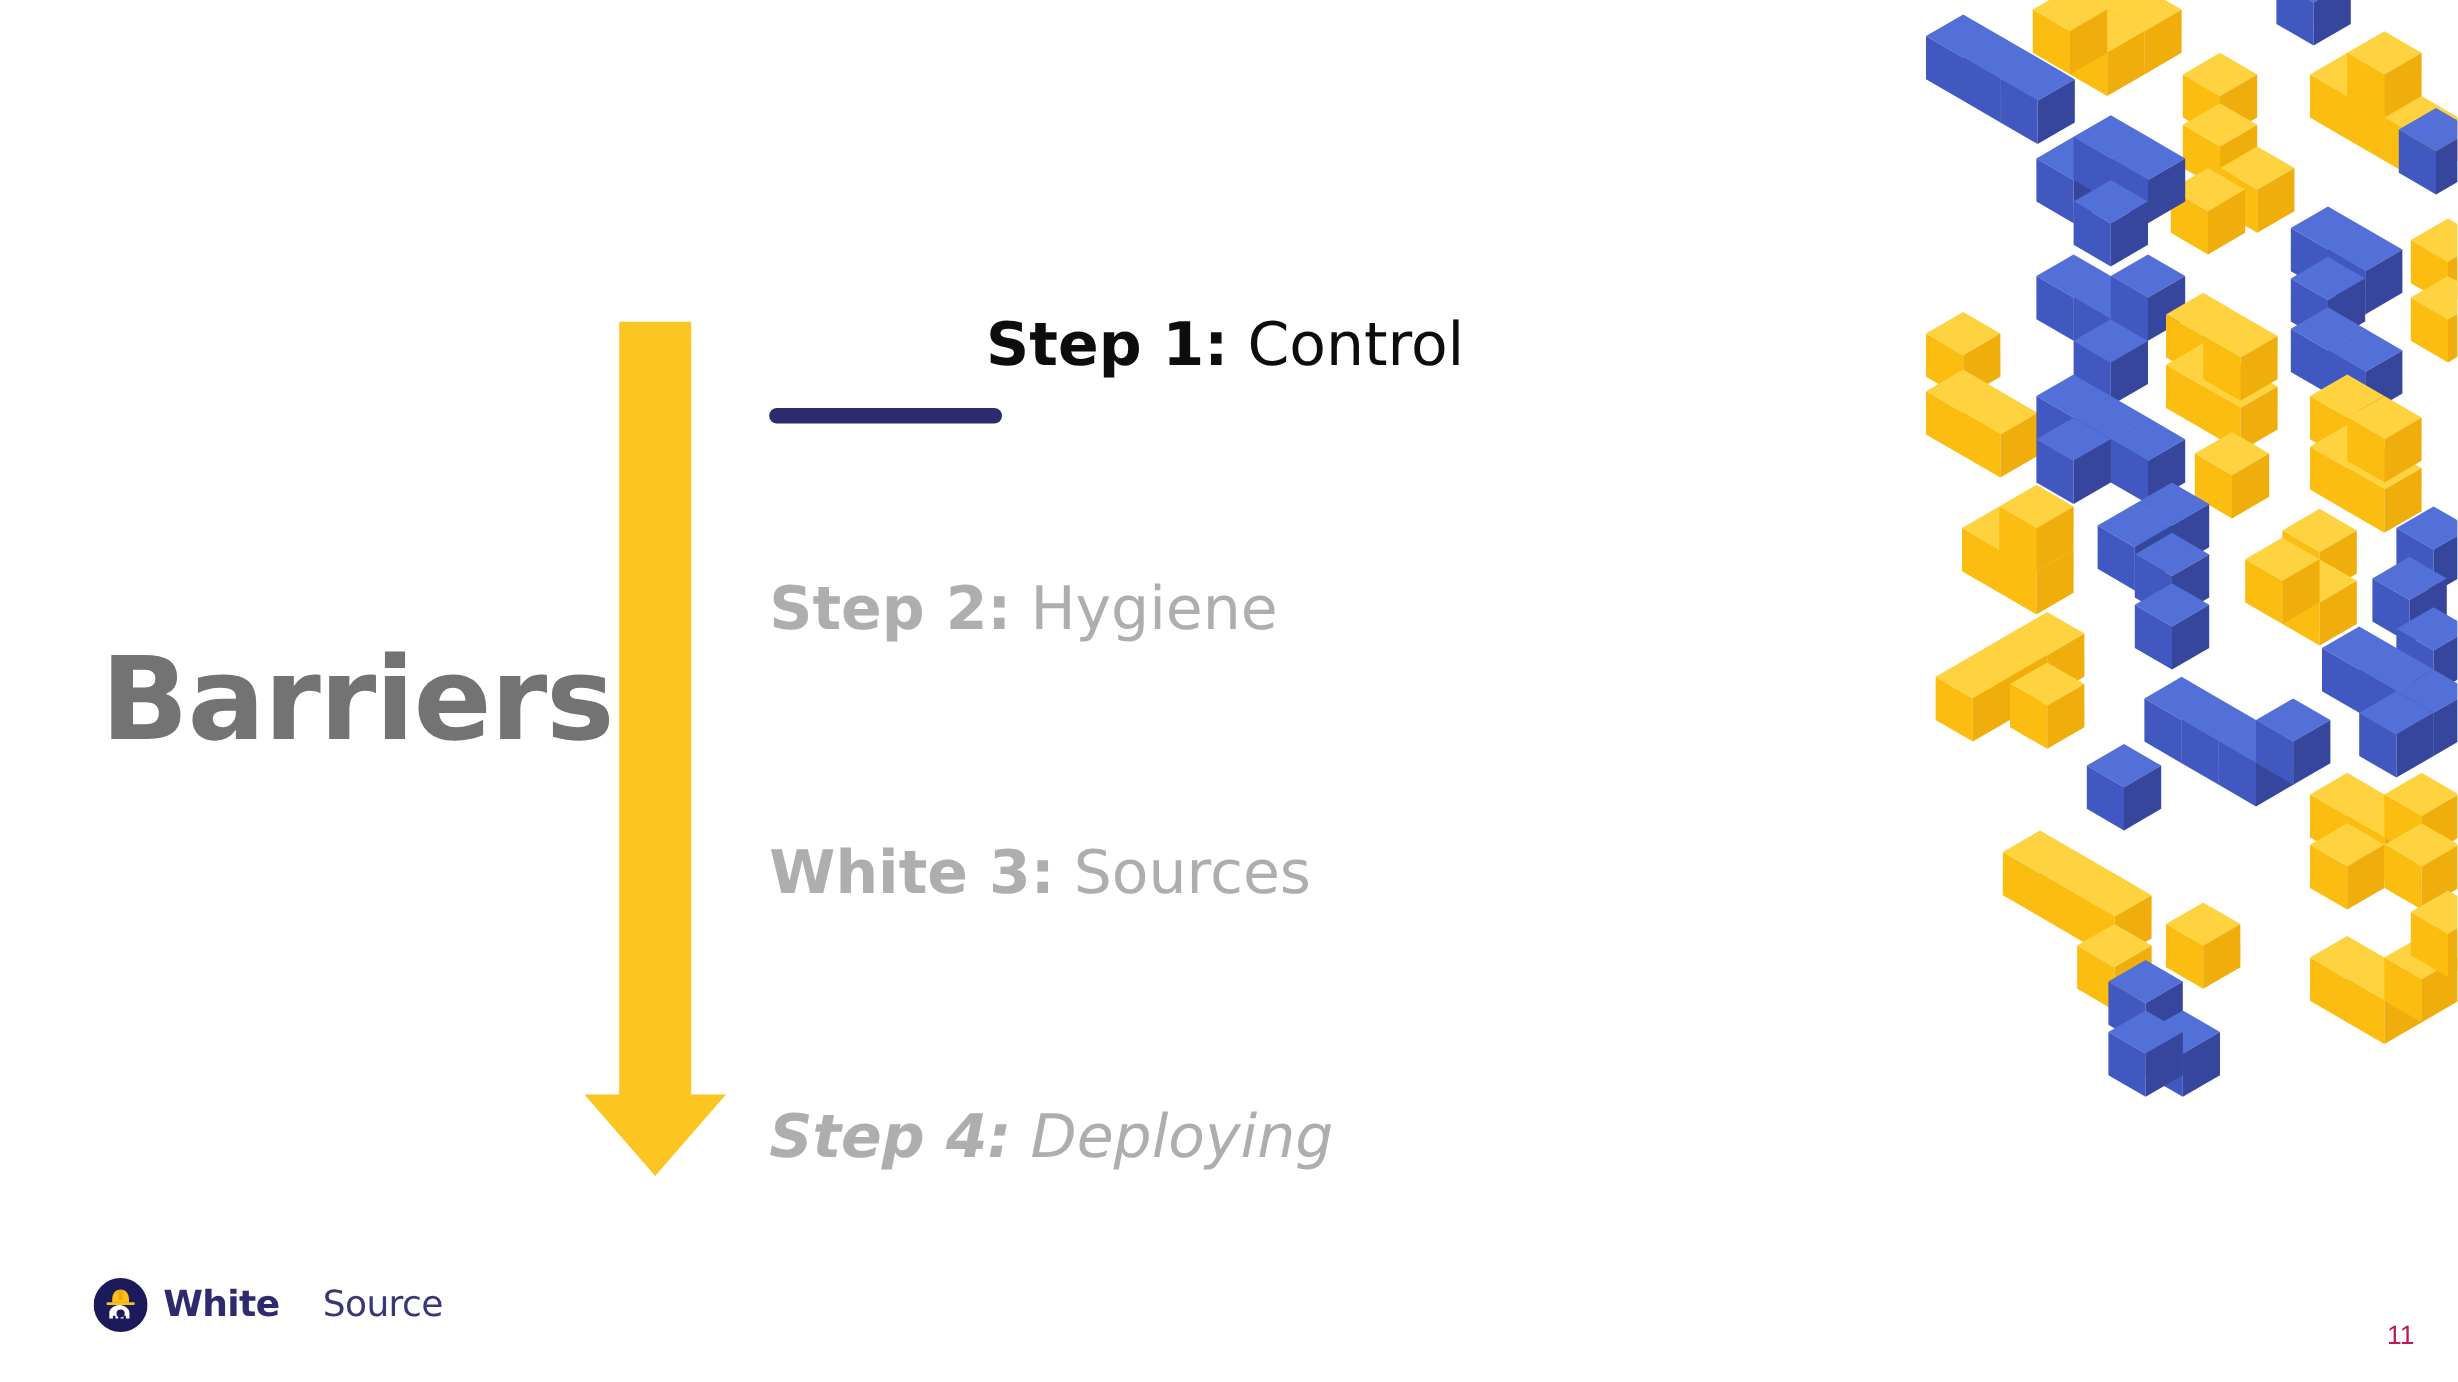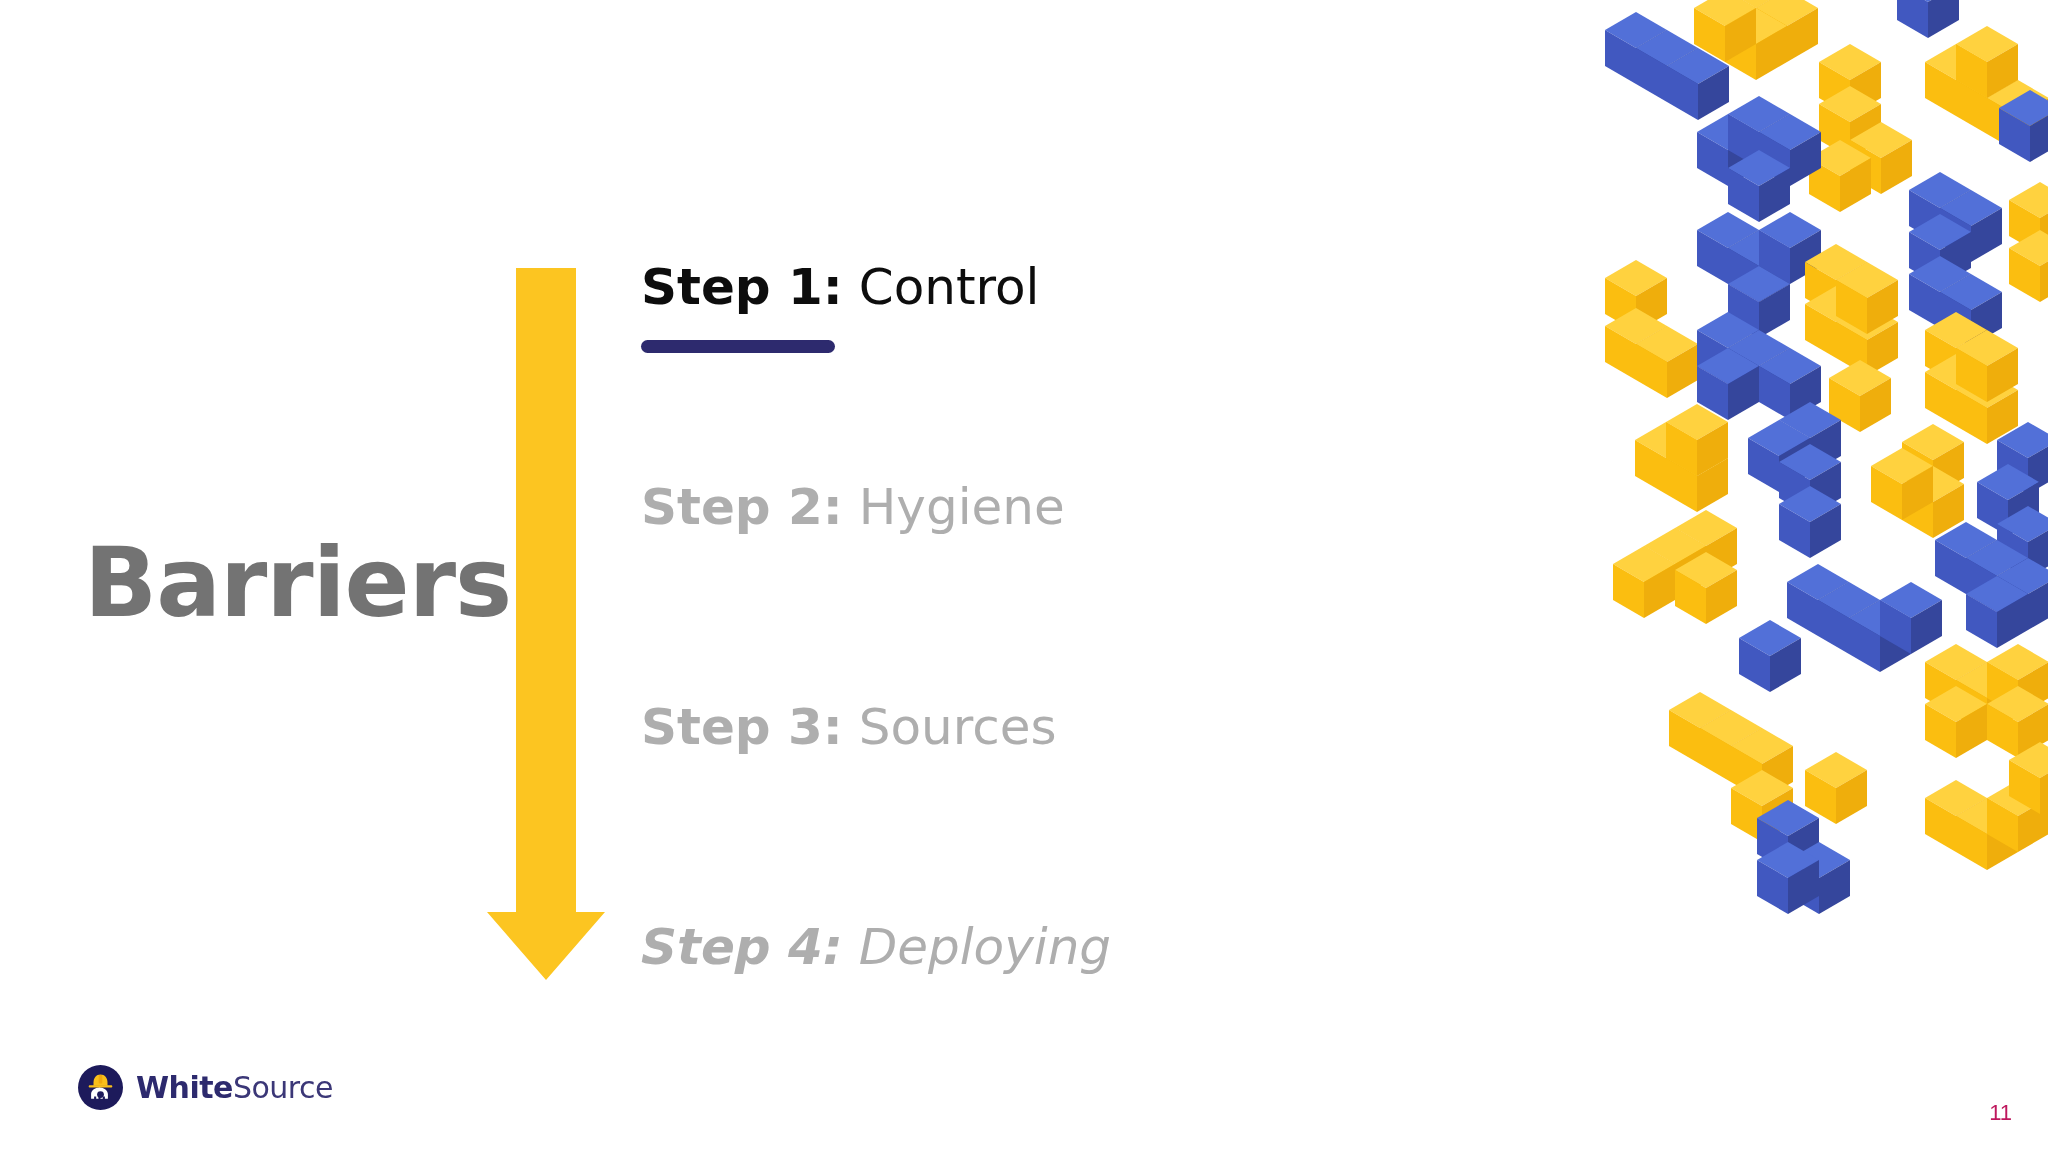"Step 1: Control" .step-row.is-active .step-line { text-align: none -> center }
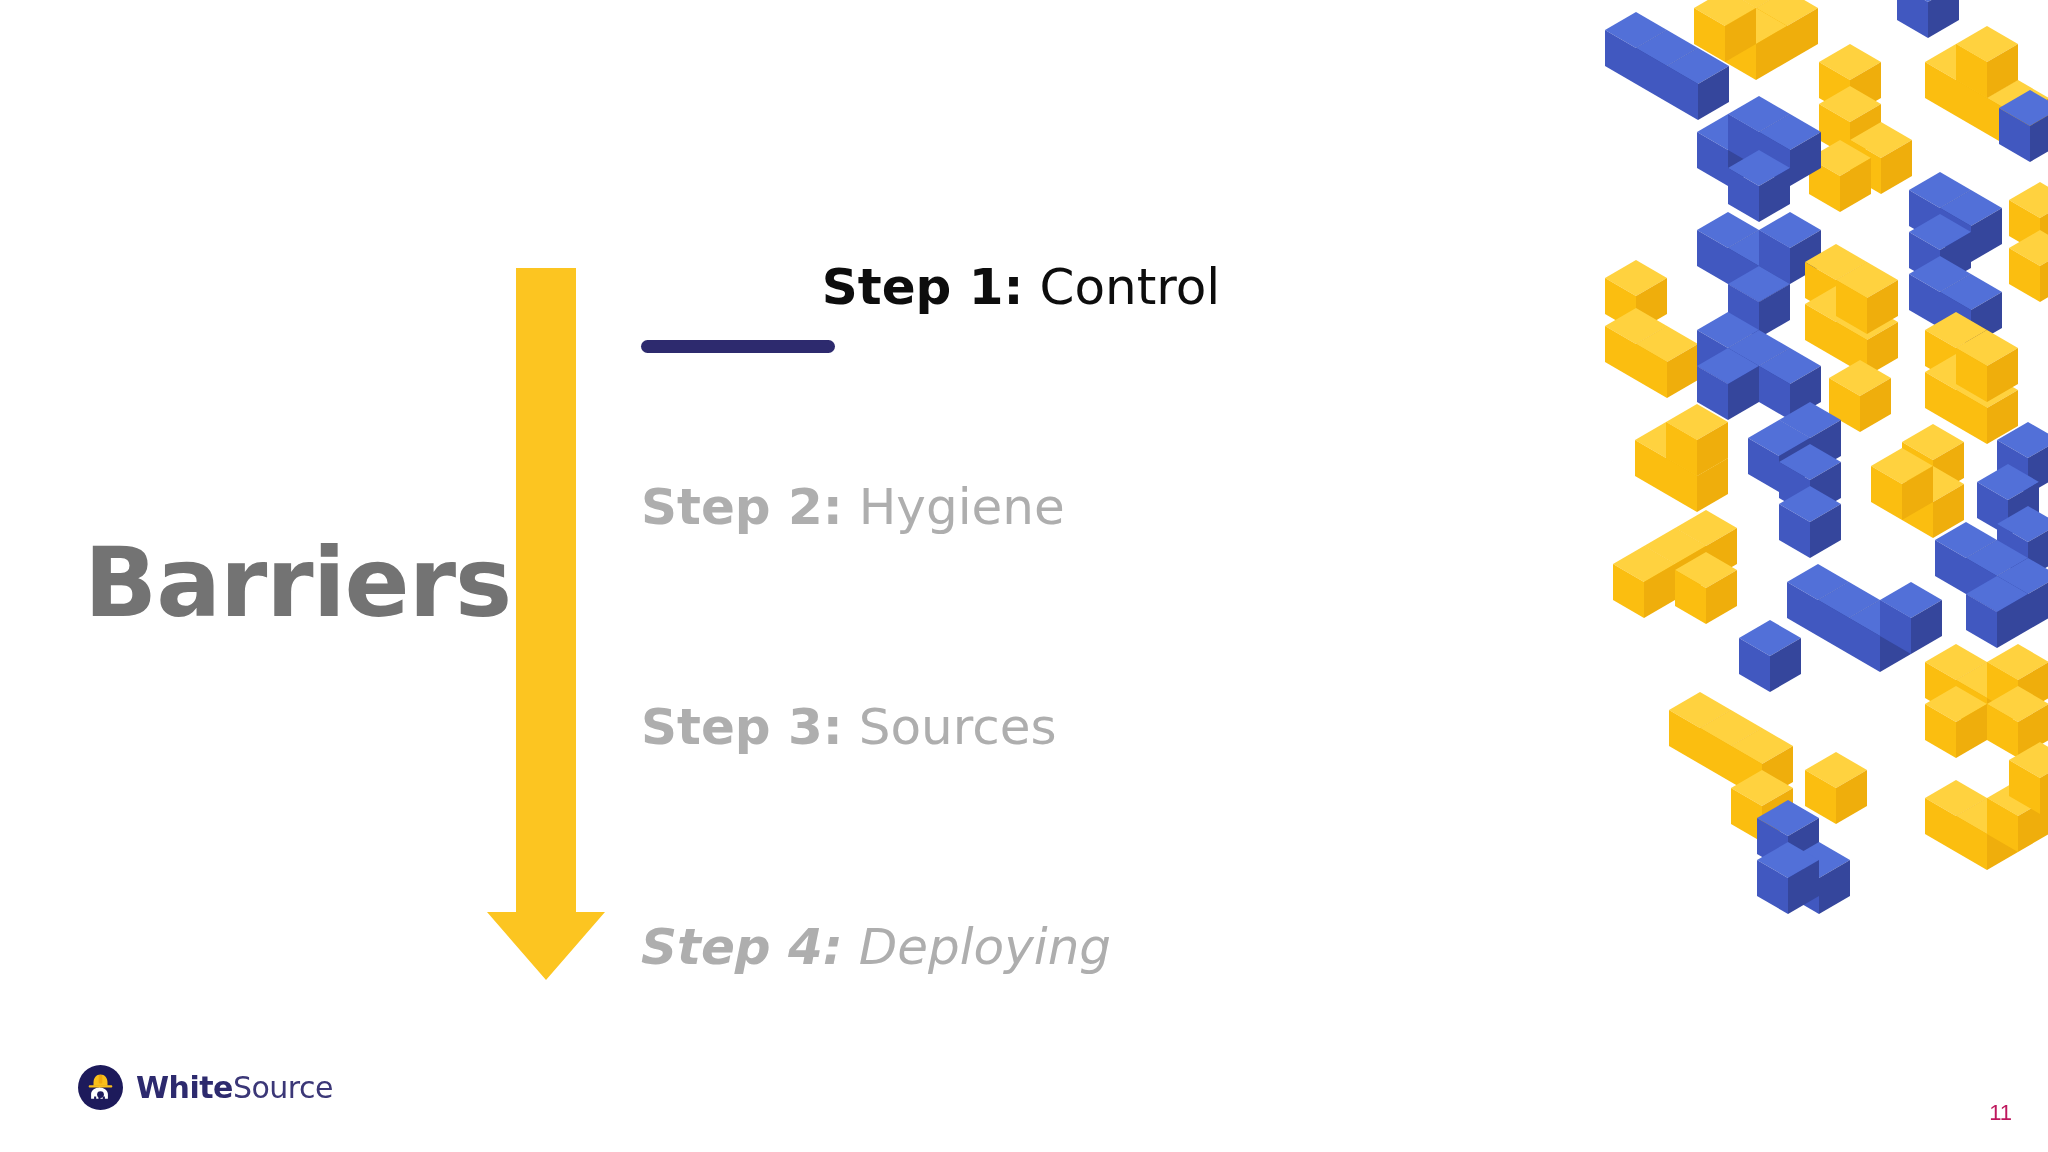"Step 3:" span.step-label { text: Step -> White }
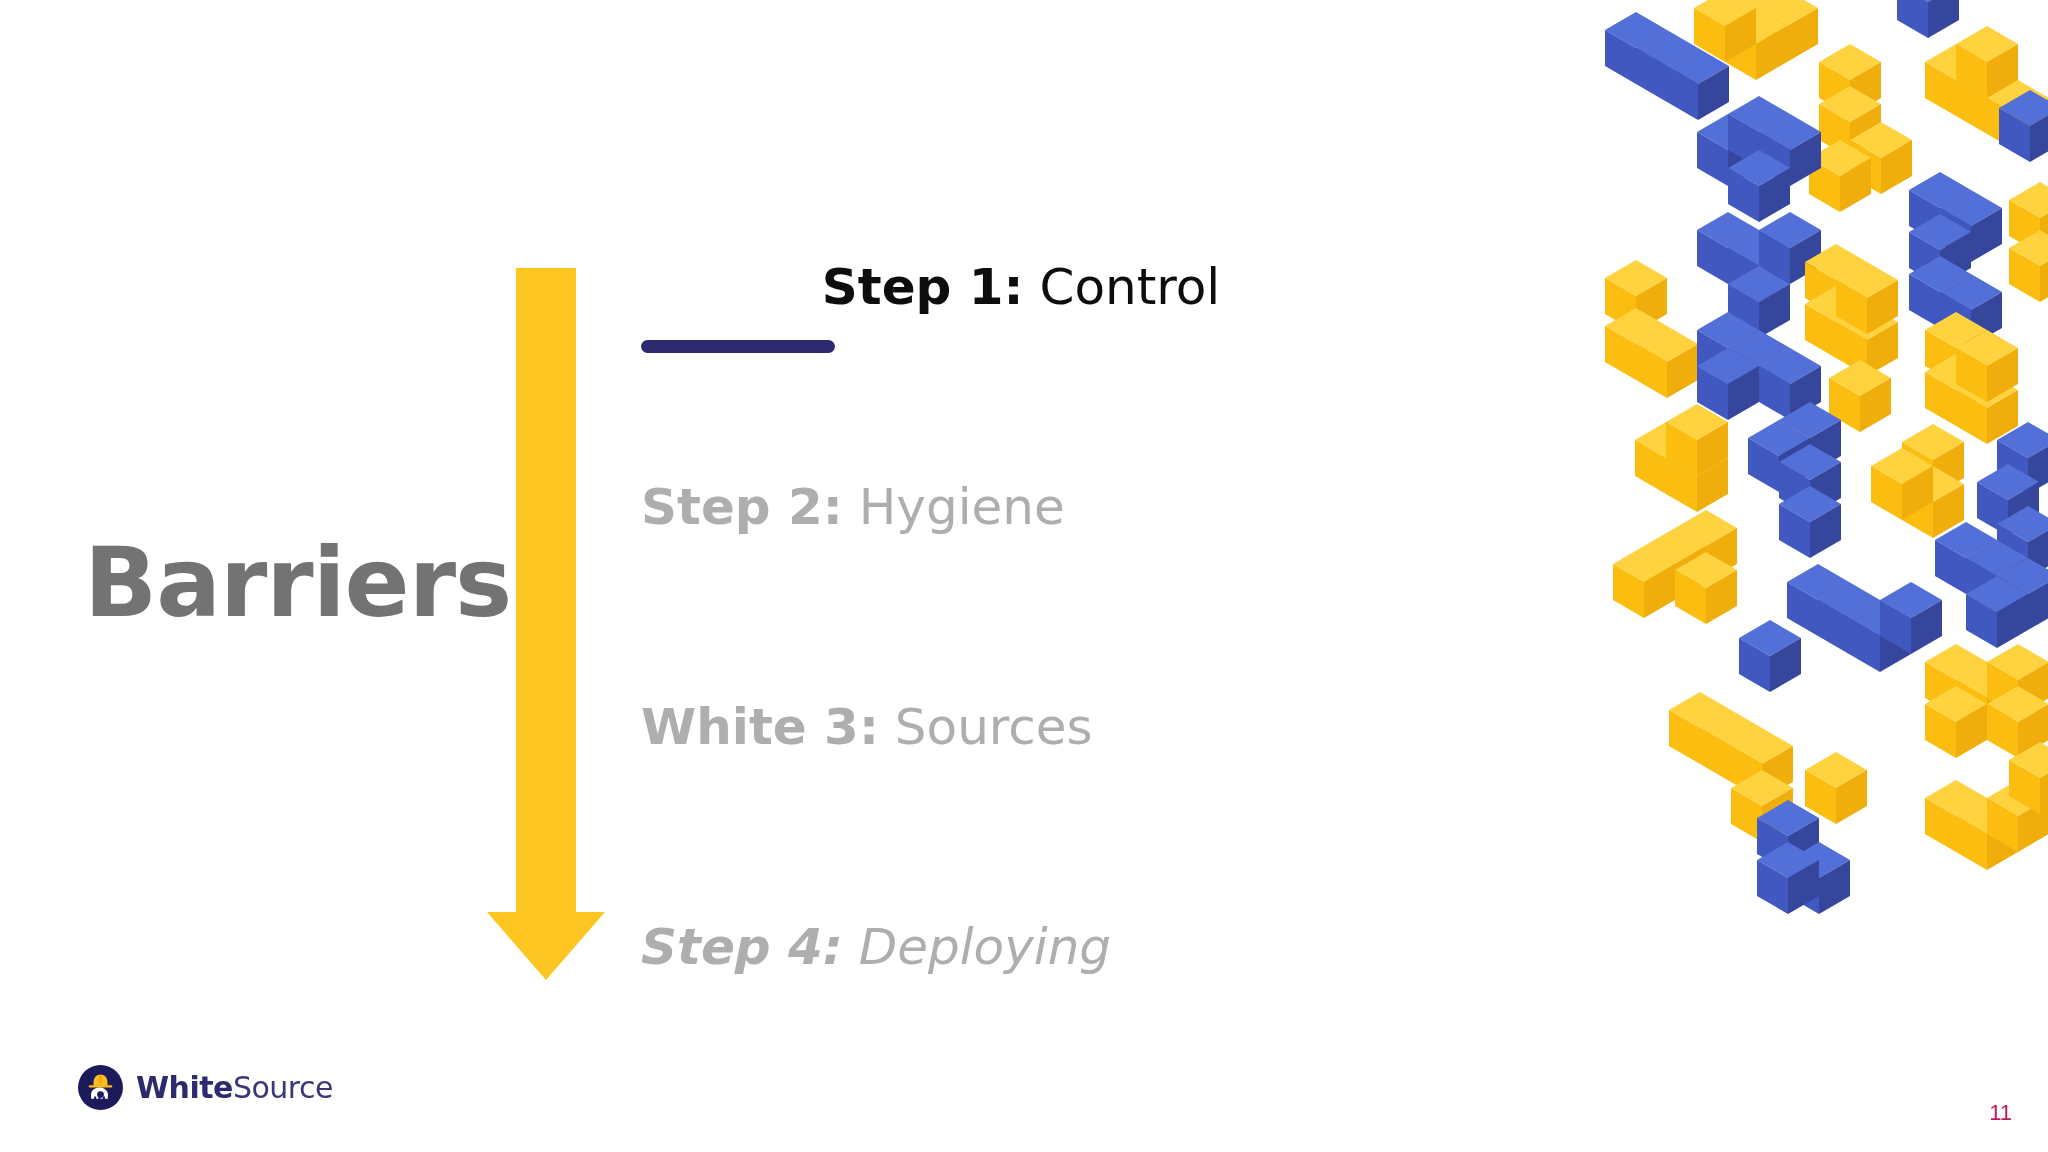"Source" .logo-text .lt-light { margin-left: none -> 36px }
